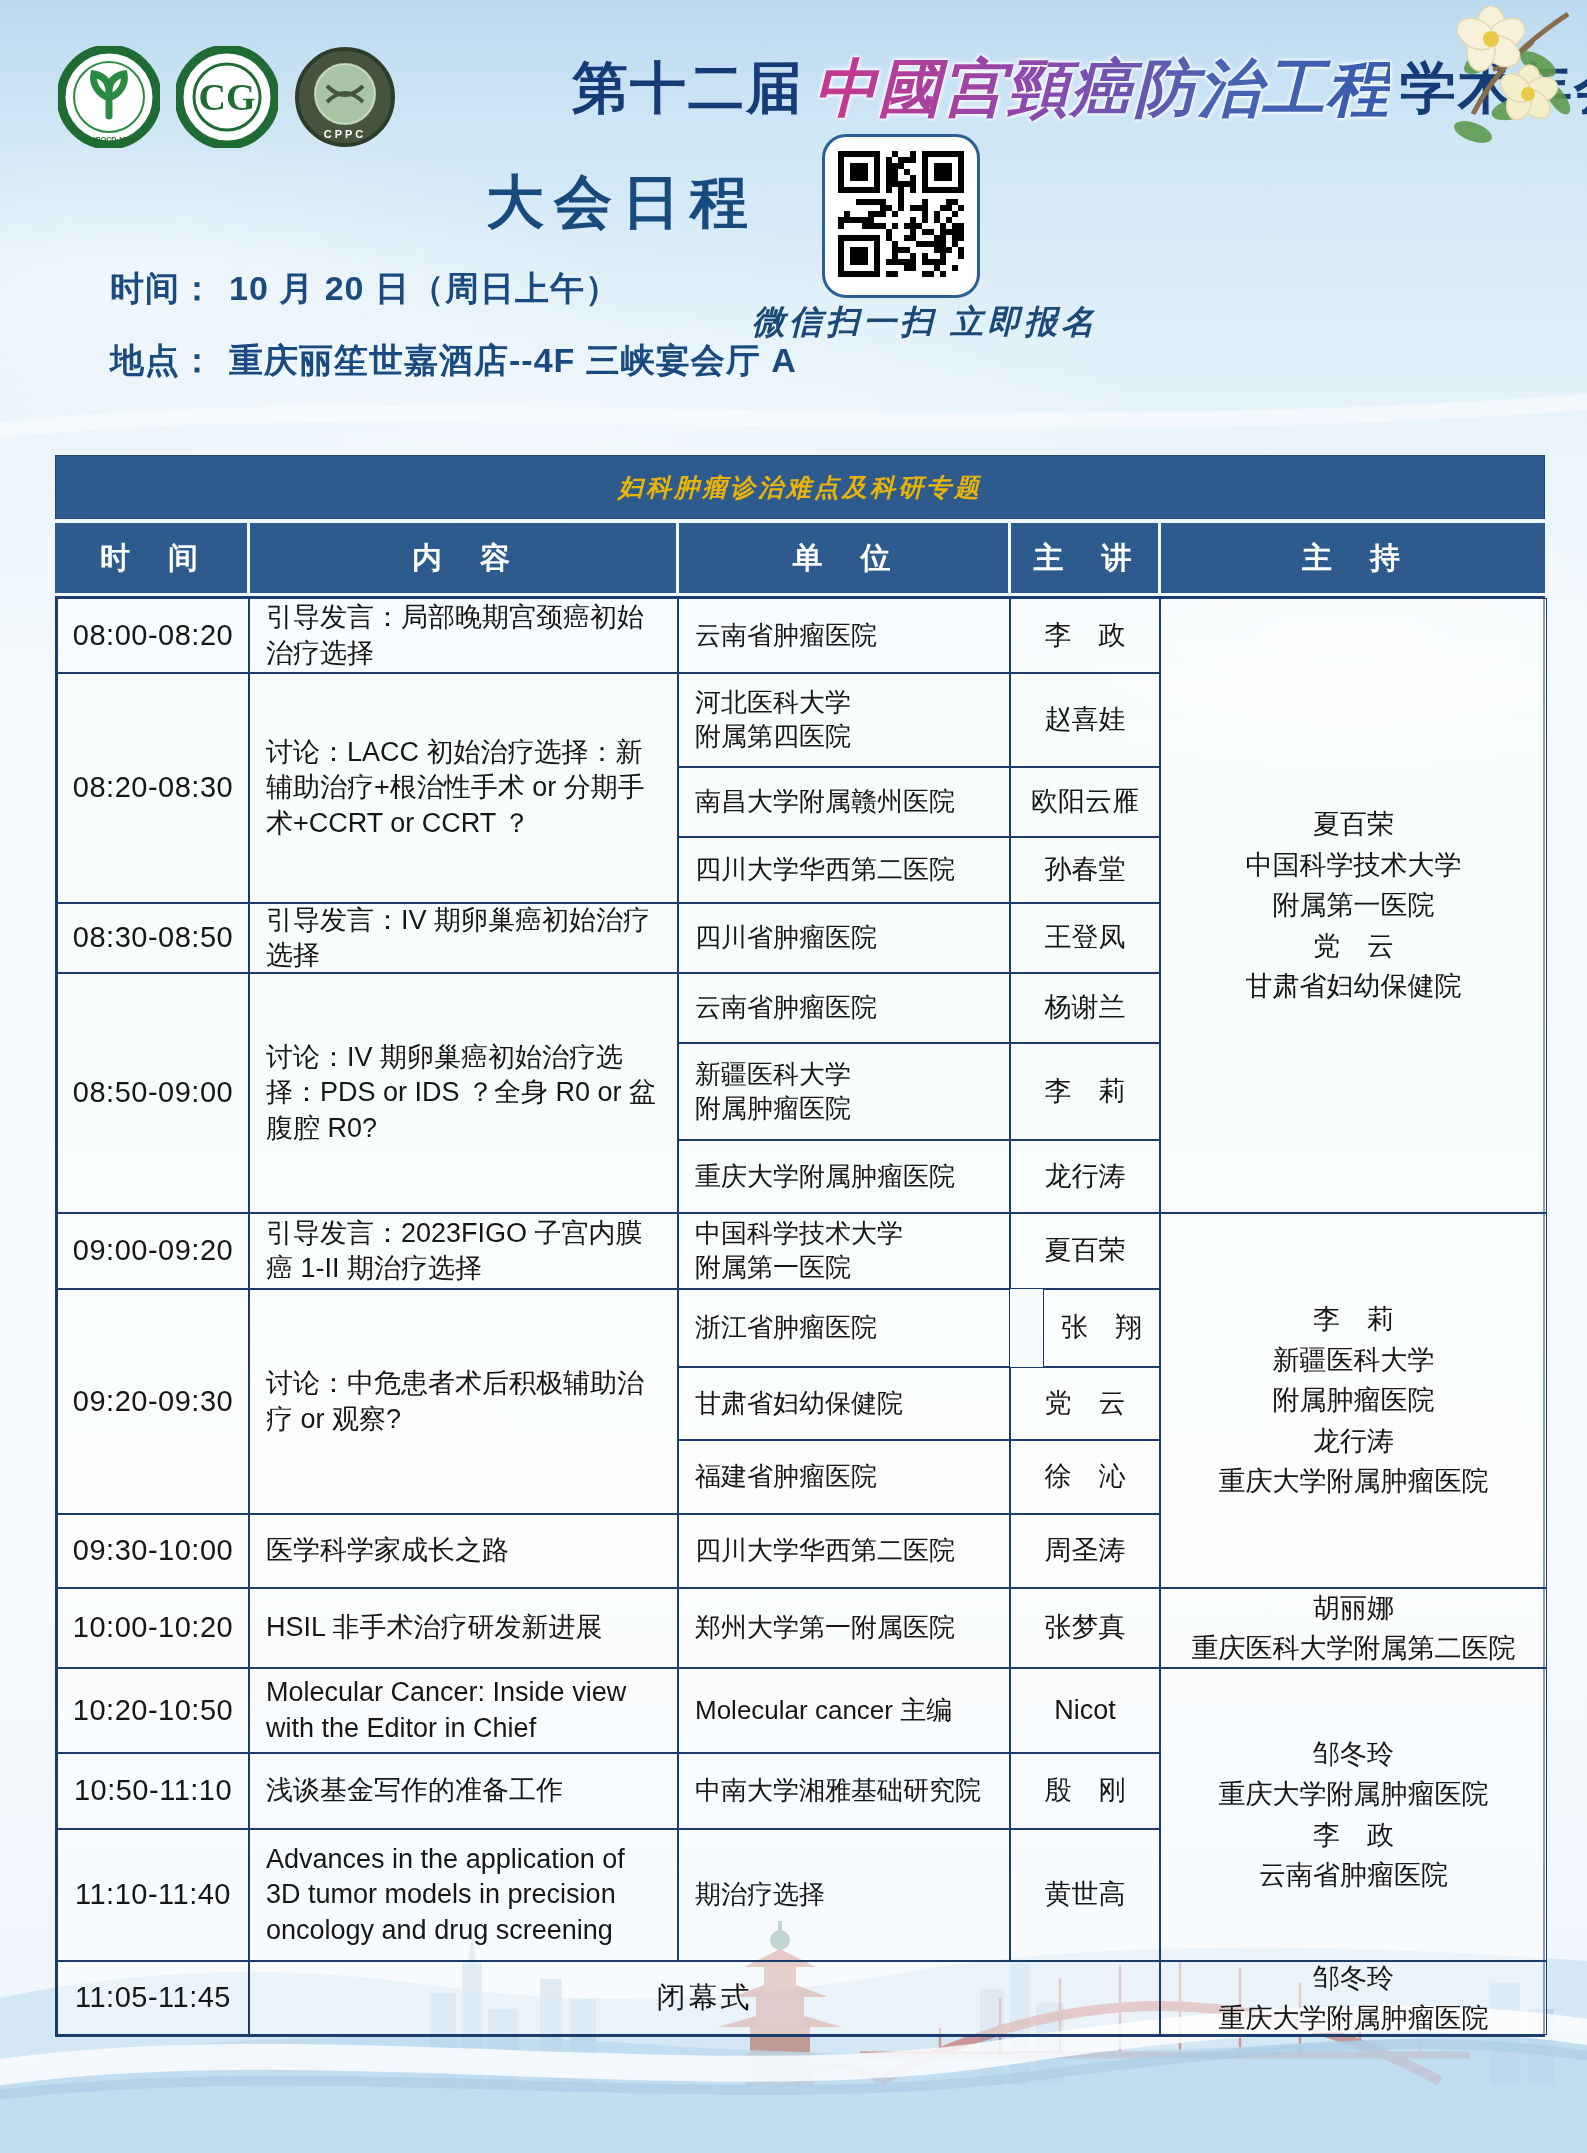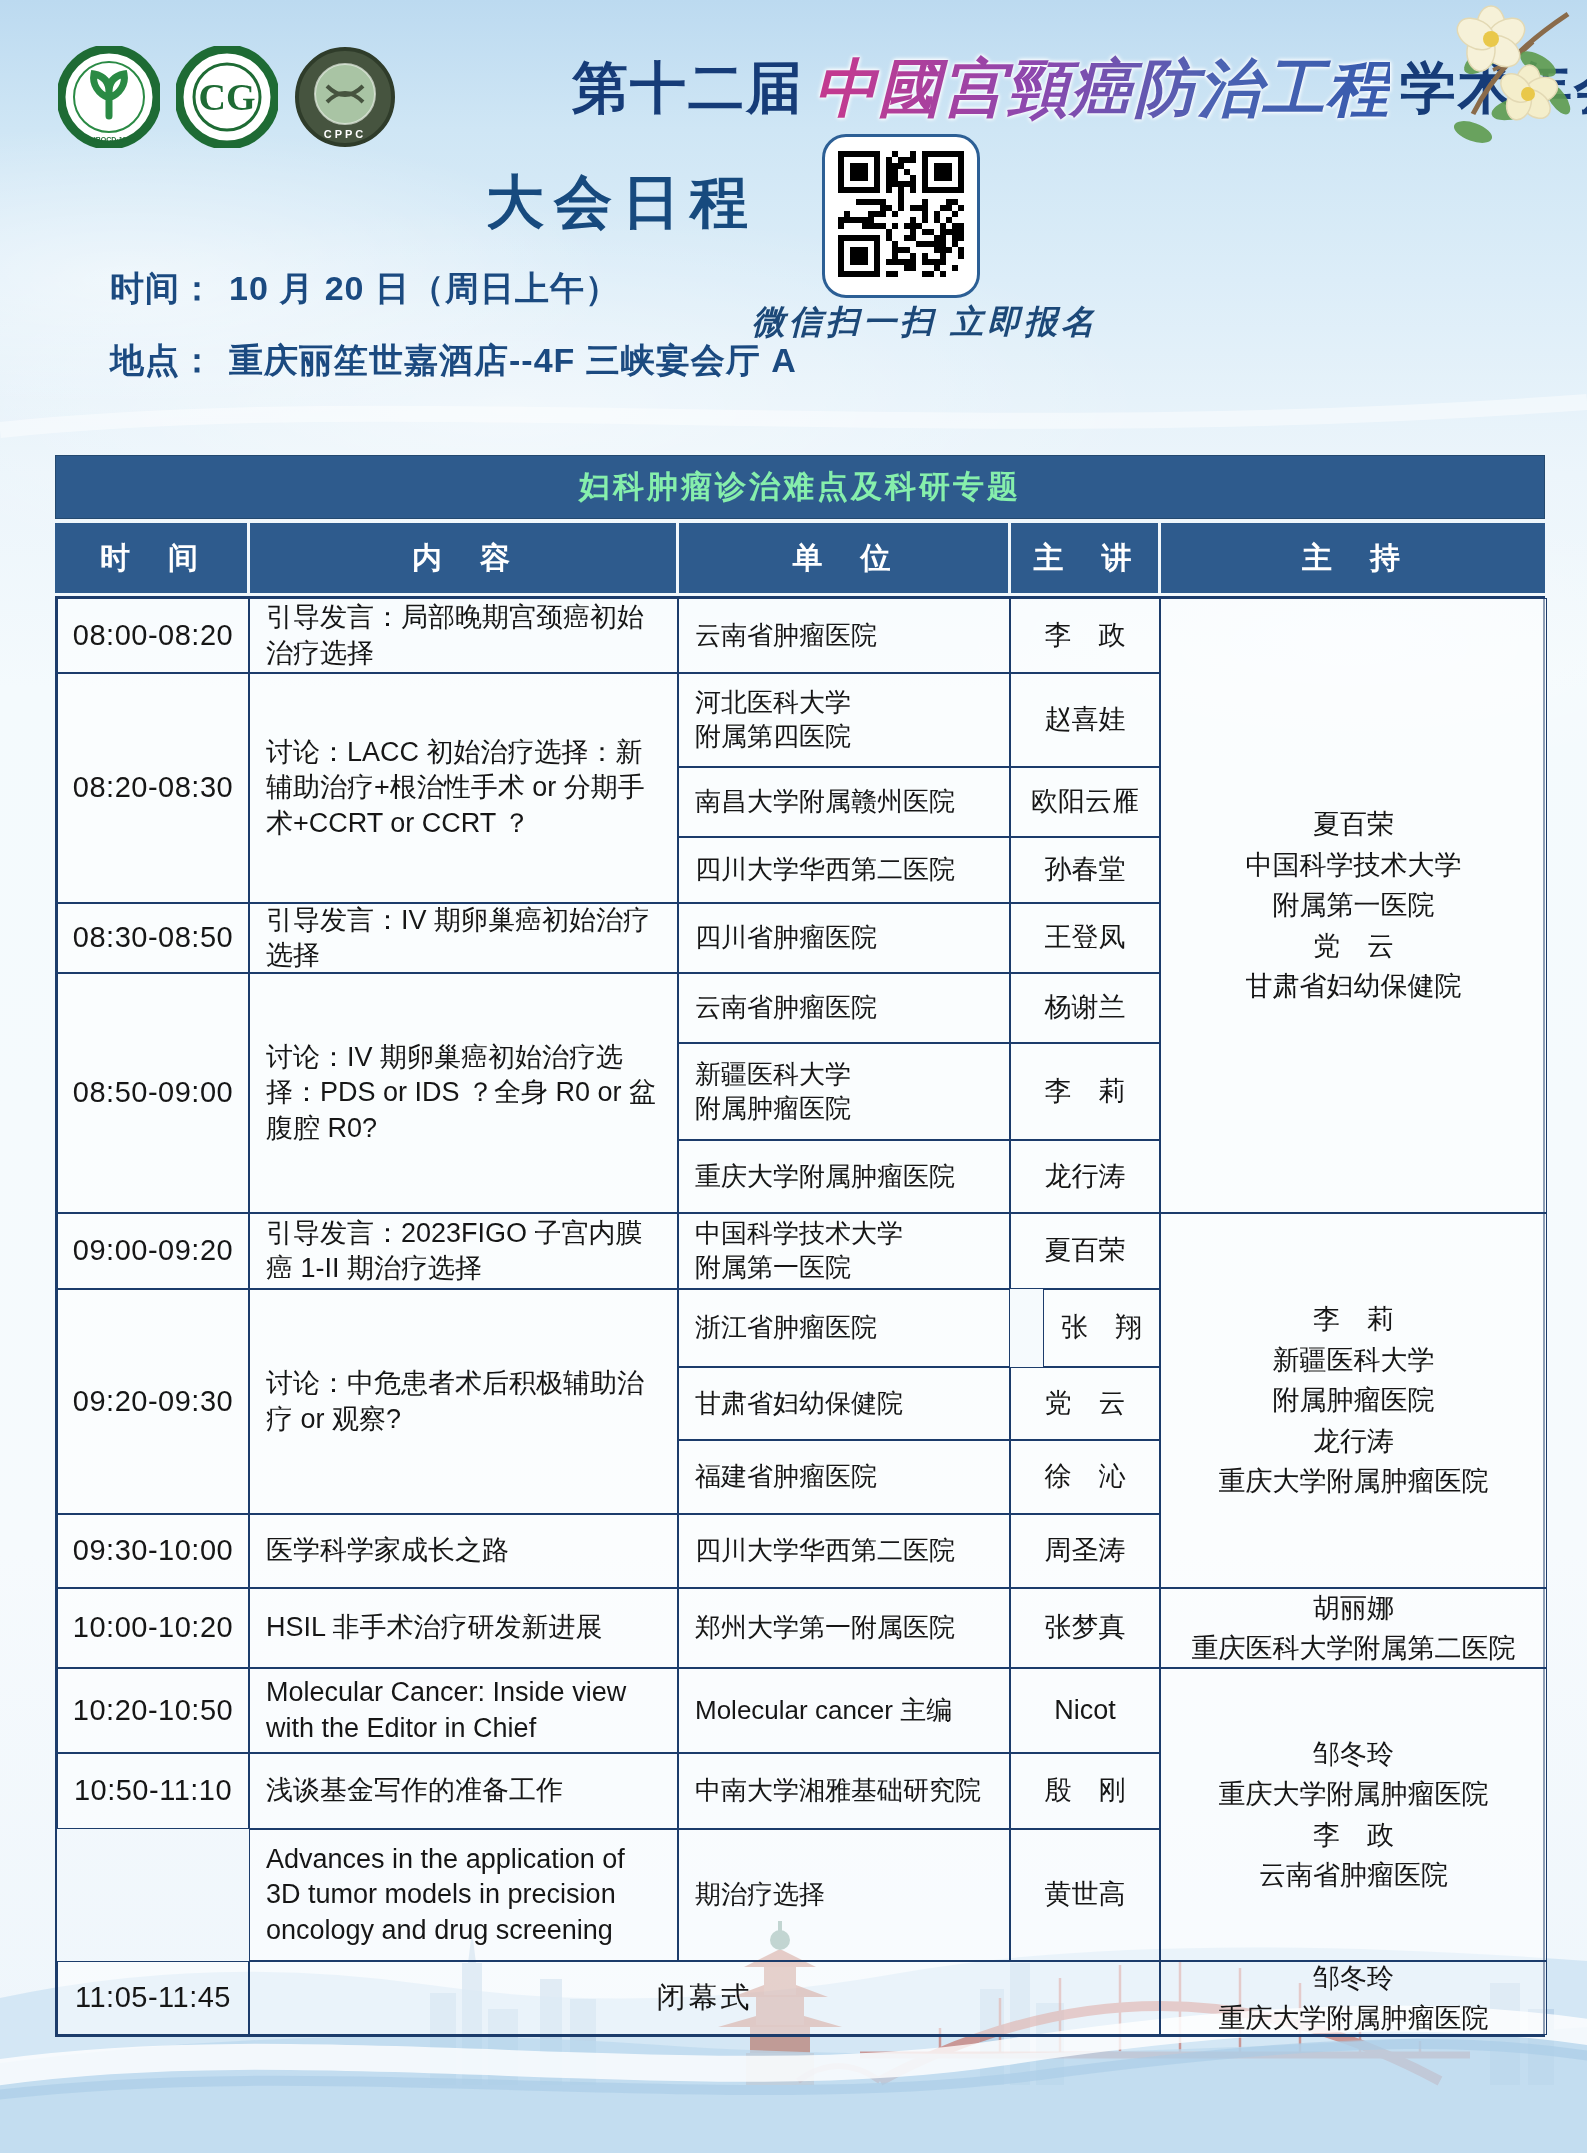"妇科肿瘤诊治难点及科研专题" .section-band { color: #86efac -> #eab308; font-size: 31px -> 25px; font-style: none -> italic }
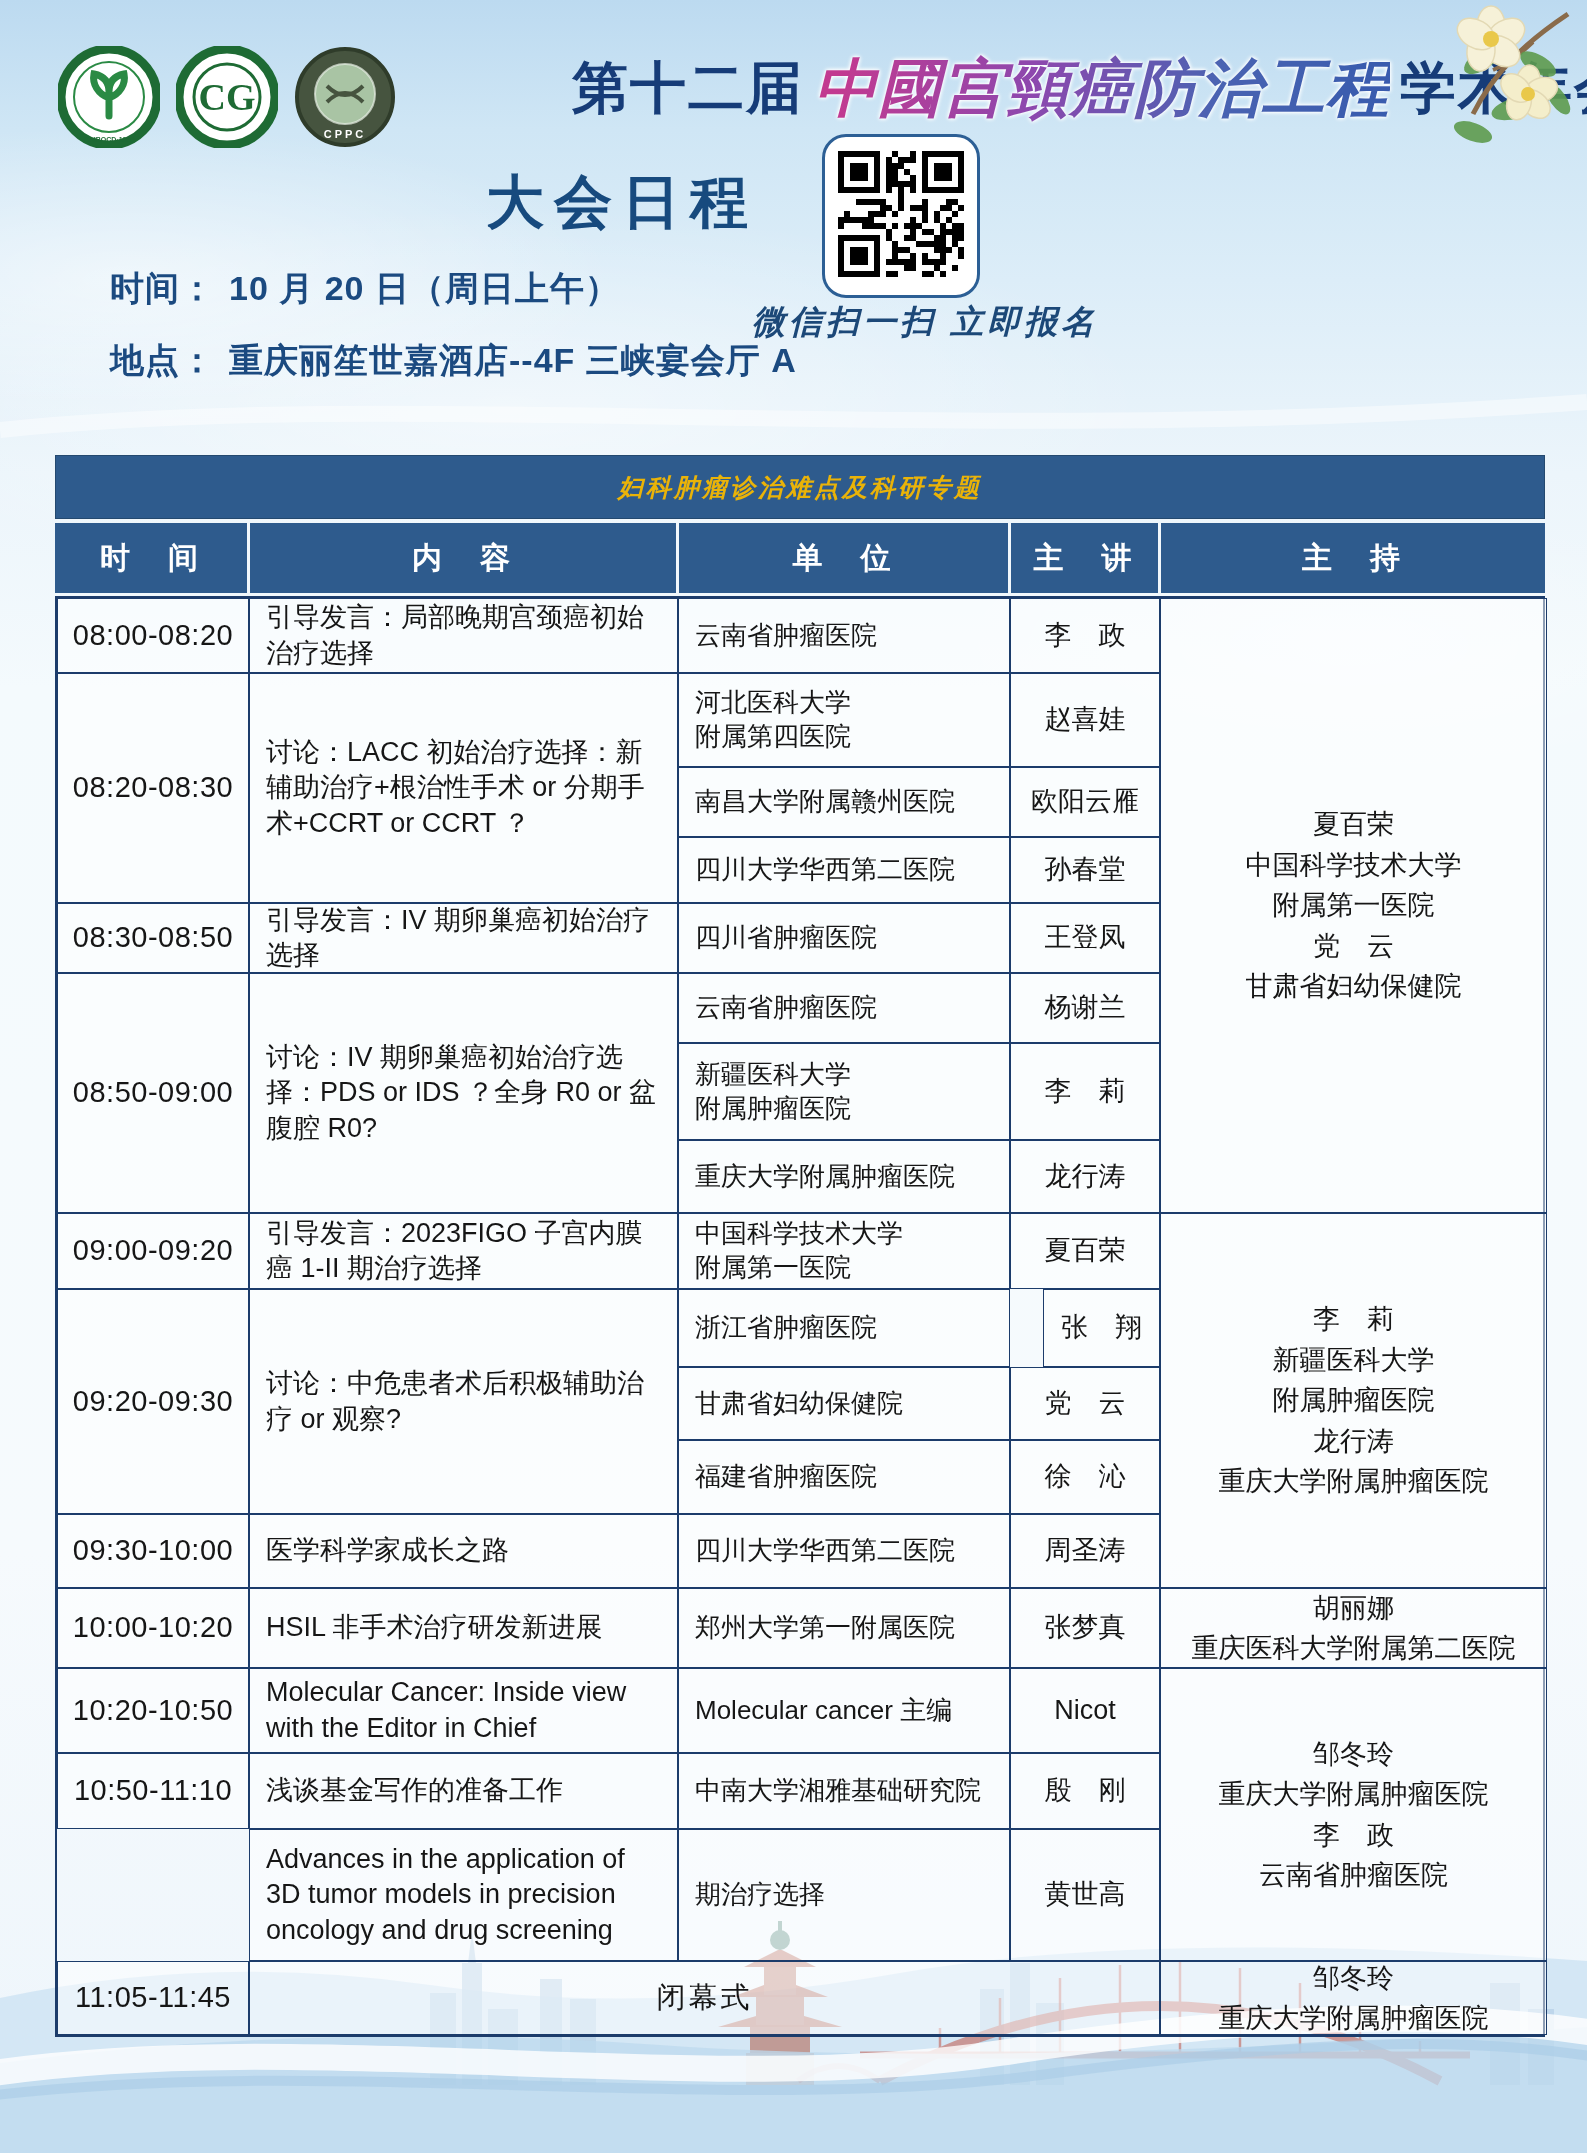"11:10-11:40" div.cell { html: none -> <div>11:10-11:40</div> }
